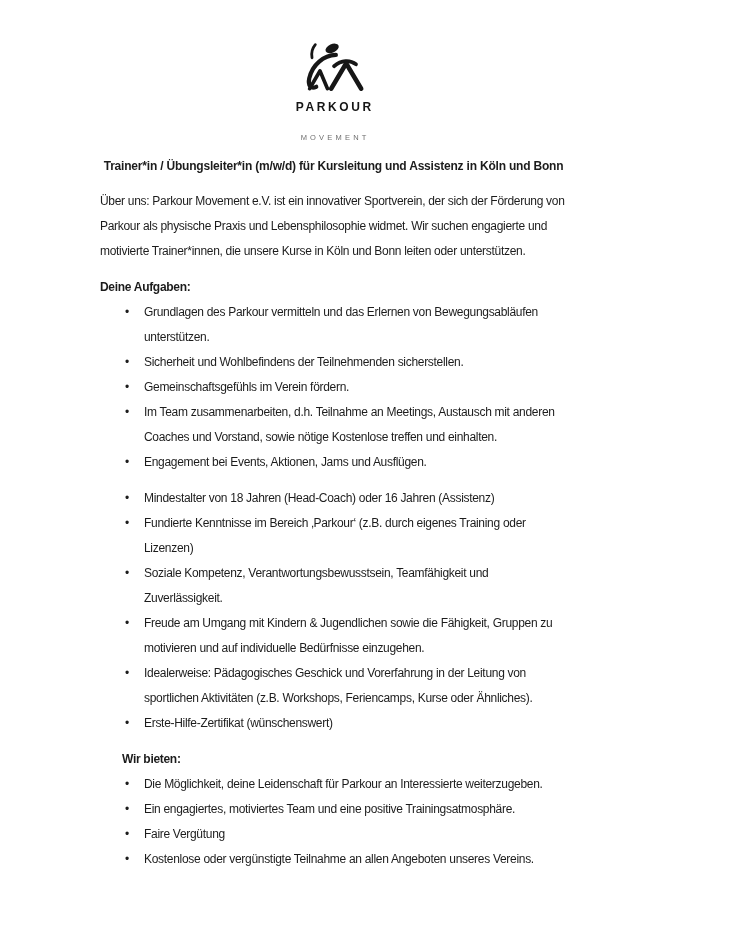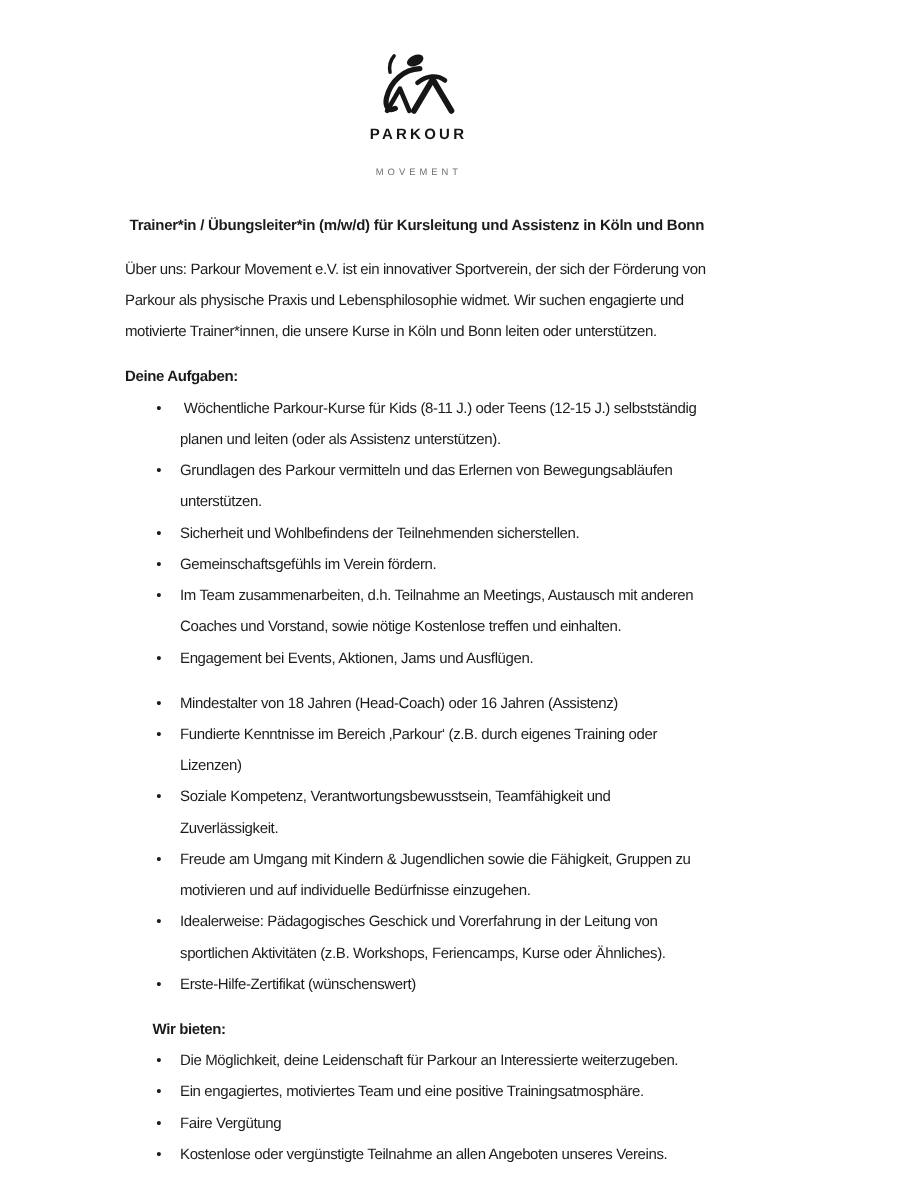"Trainer*in / Übungsleiter*in (m/w/d) für" .doc-title { margin-top: 26px -> 12px }
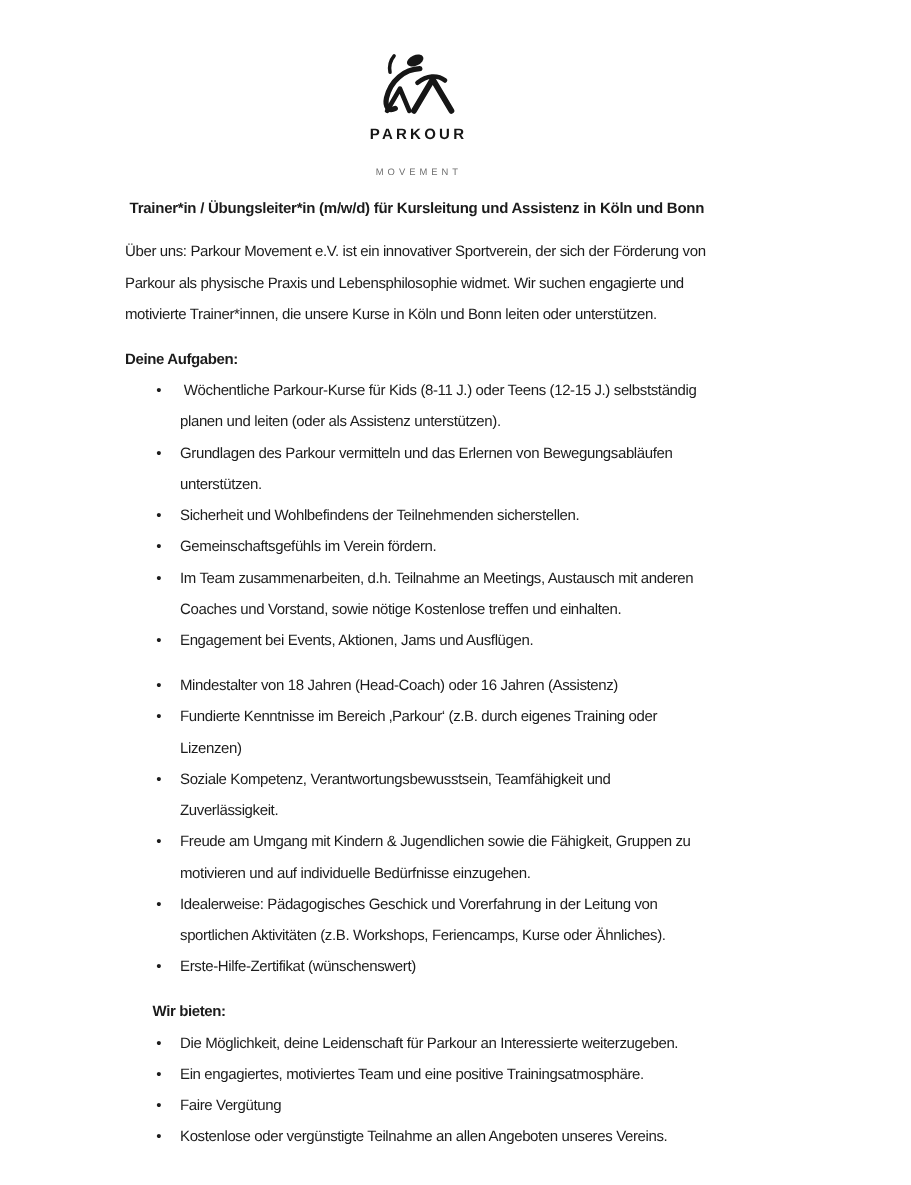"Wöchentliche Parkour-Kurse für Kids" li { html: <li><span> Wöchentliche Parkour-Kurse für Kids (8-11 J.) oder Teens (12-15 J.) selbstständig planen und leiten (oder als Assistenz unterstützen).</span></li> -> none }
